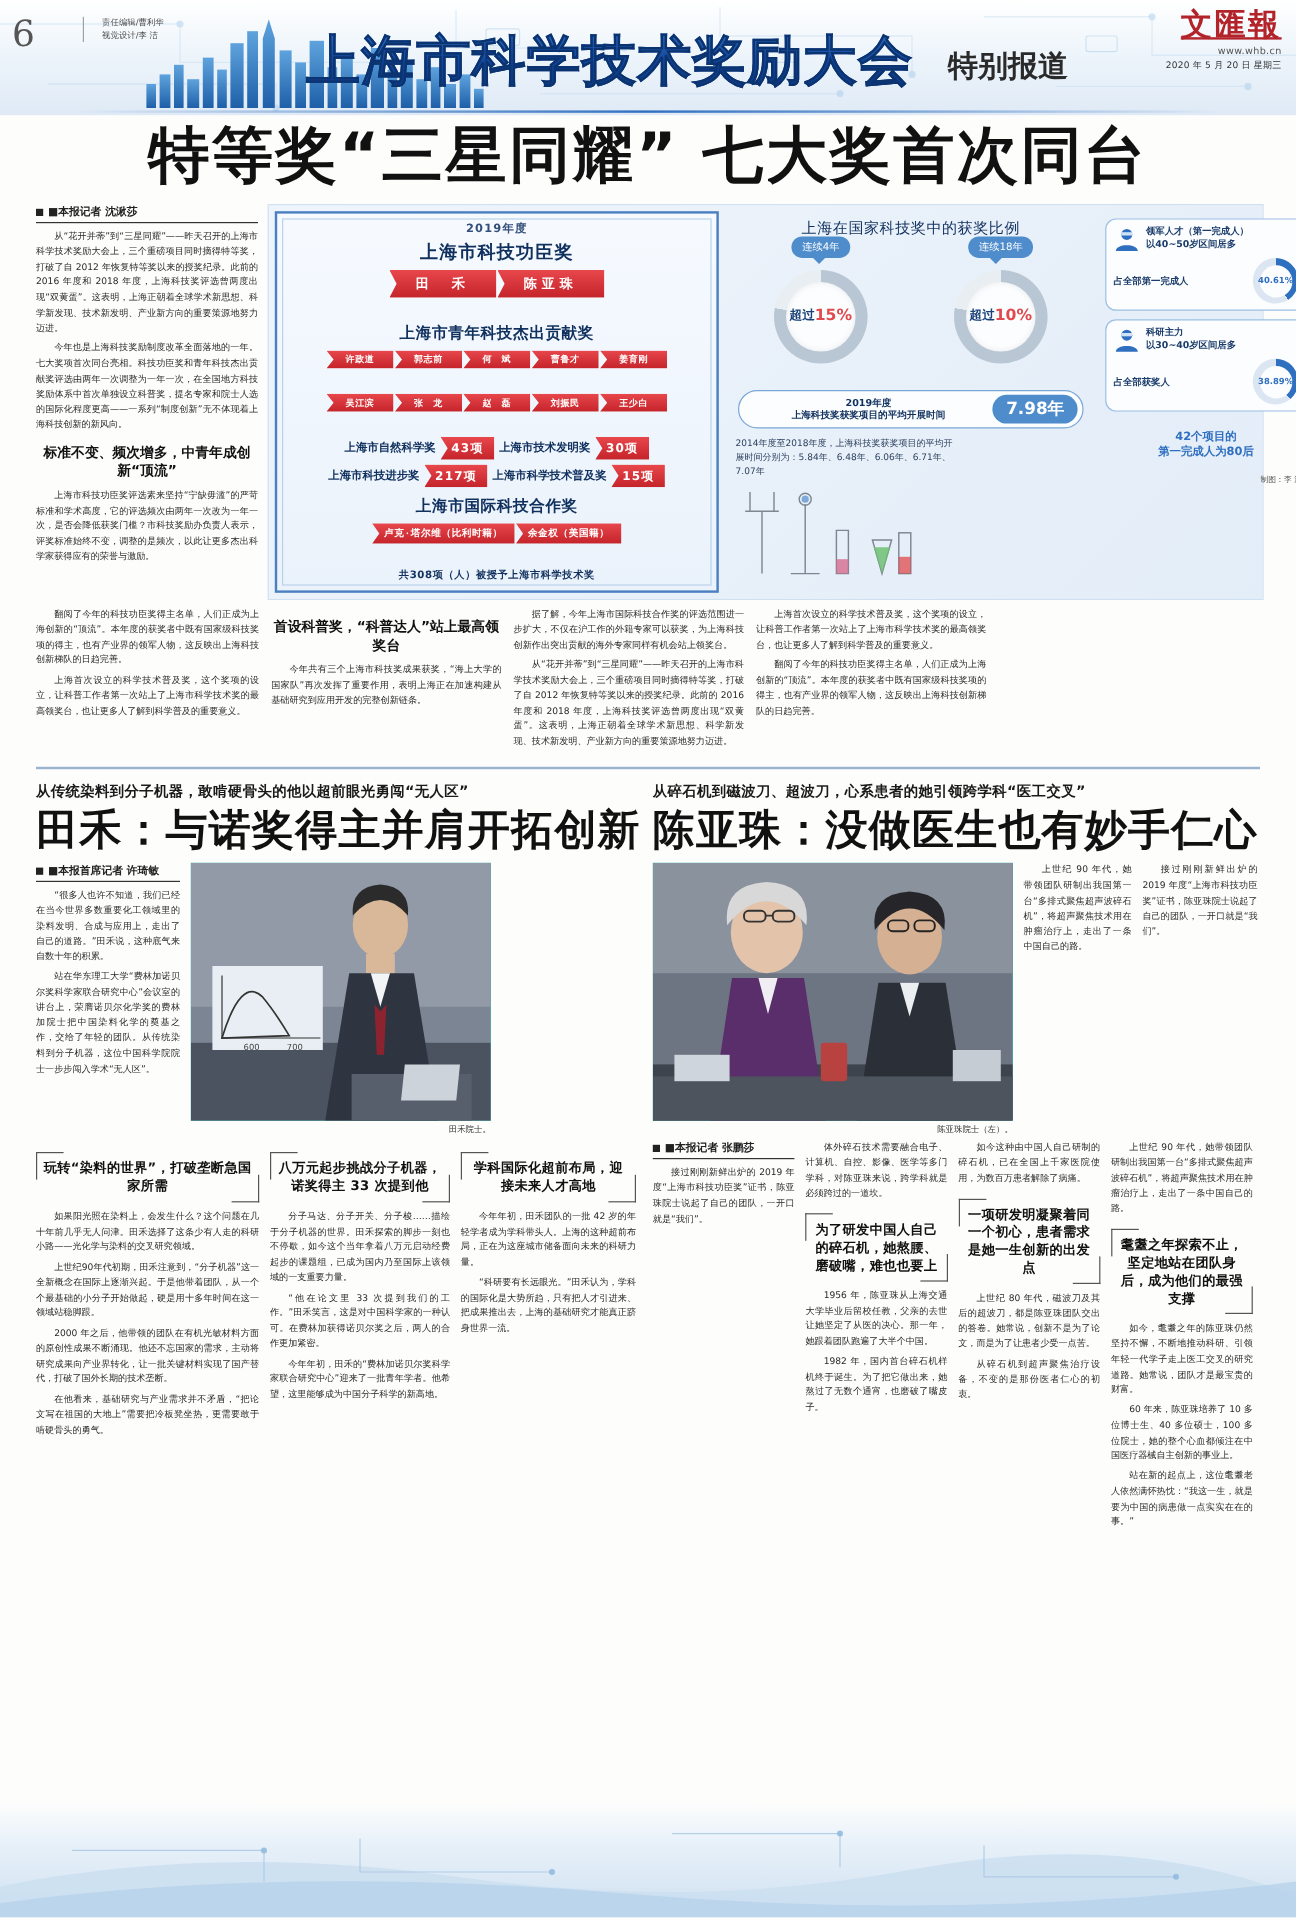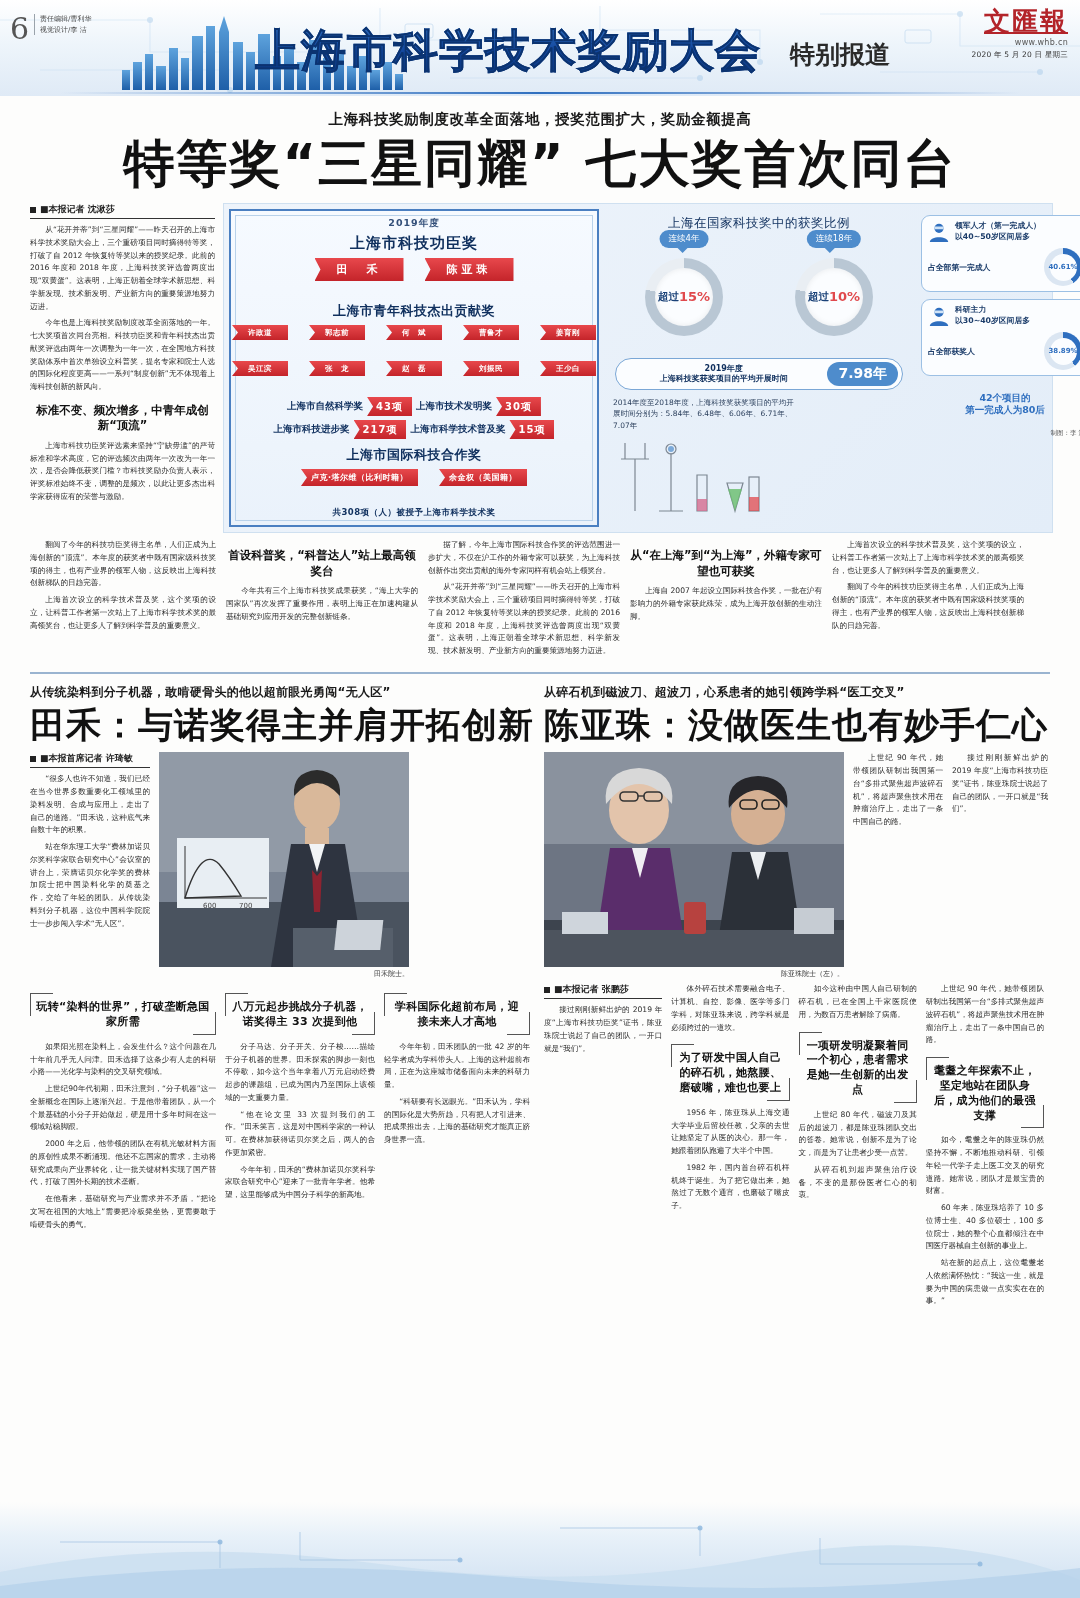"责任编辑/曹利华" .credits { margin-left: none -> 35px; padding-left: 5px -> 15px }
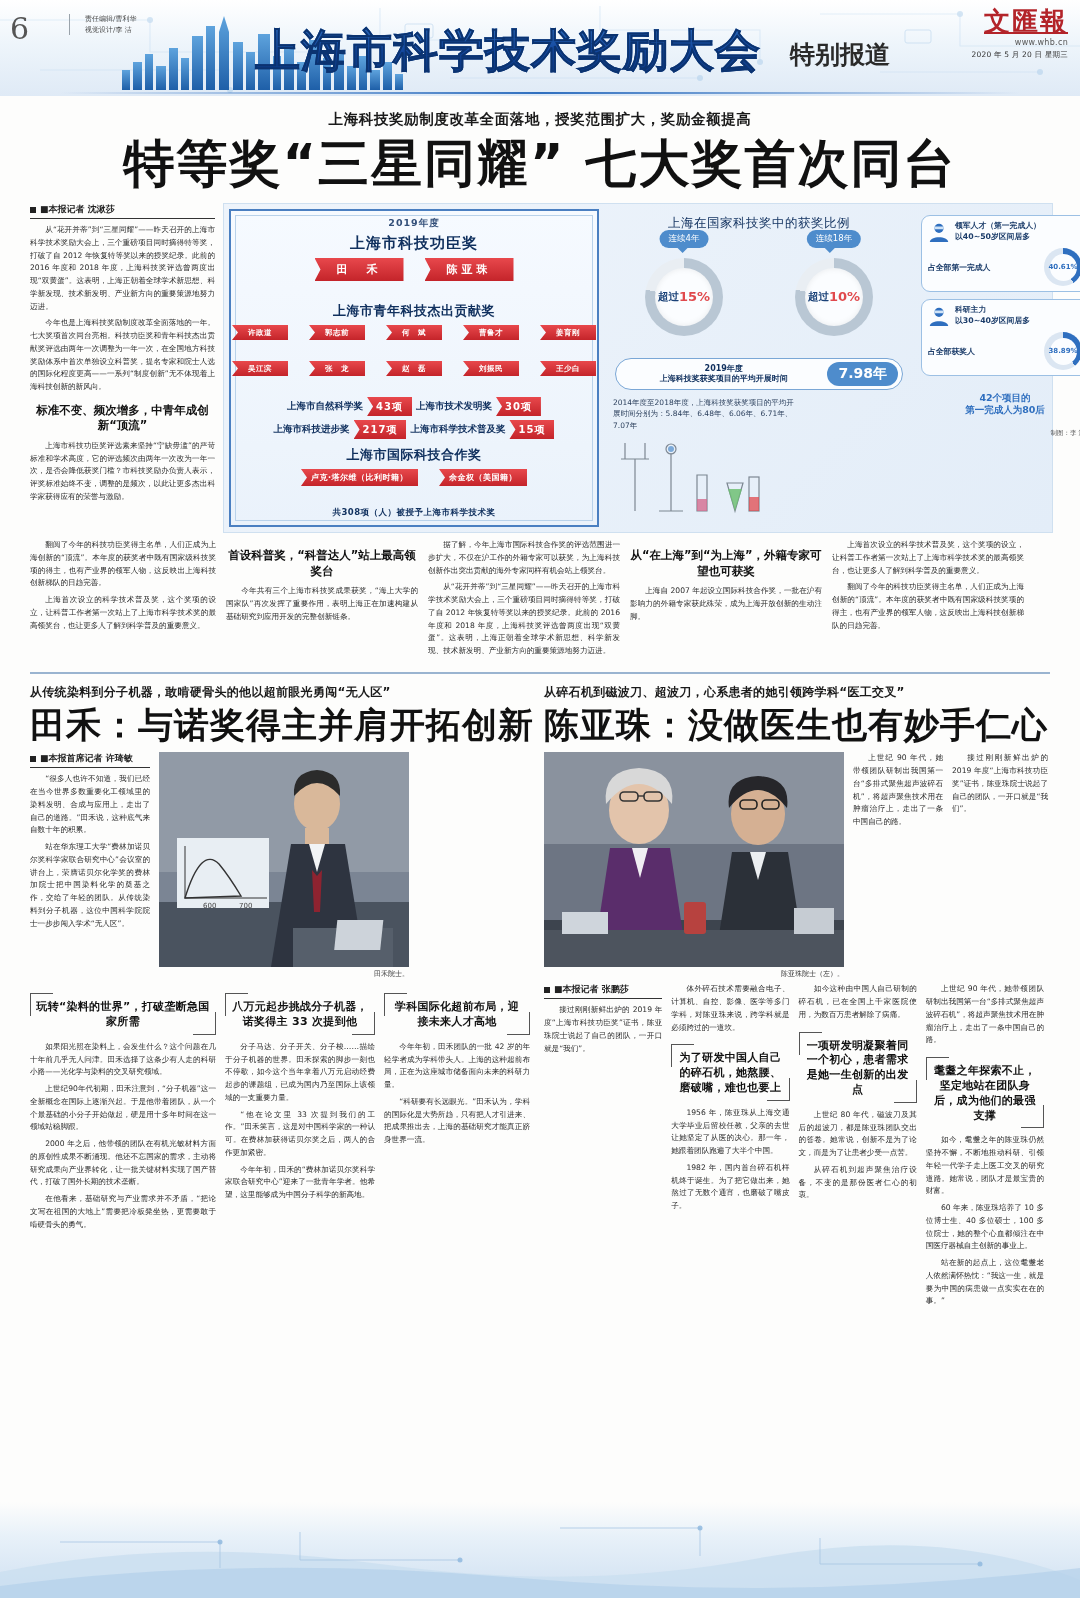"上海科技奖励制度改革全面落地，授奖范围扩大，奖励金额提高" div.shoulder { html: <div>上海科技奖励制度改革全面落地，授奖范围扩大，奖励金额提高</div> -> none }
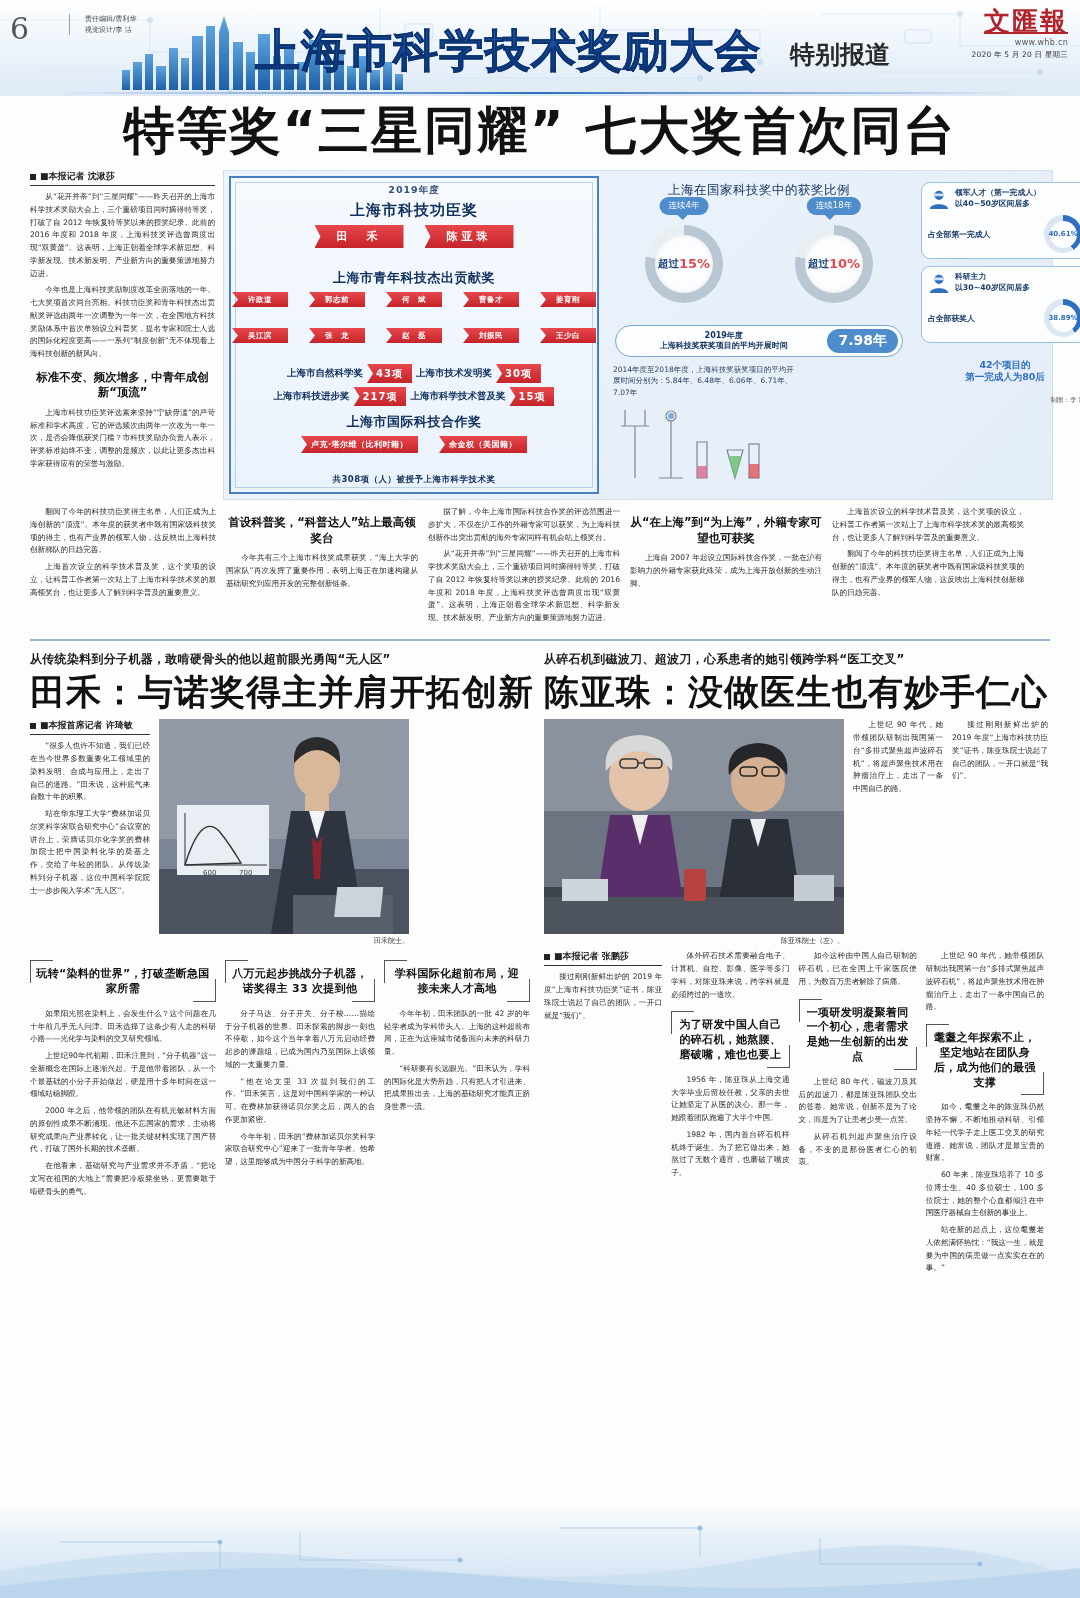"田 禾" .ribbon-row { font-family: none -> Liberation Mono, monospace; gap: 21px -> 1px }
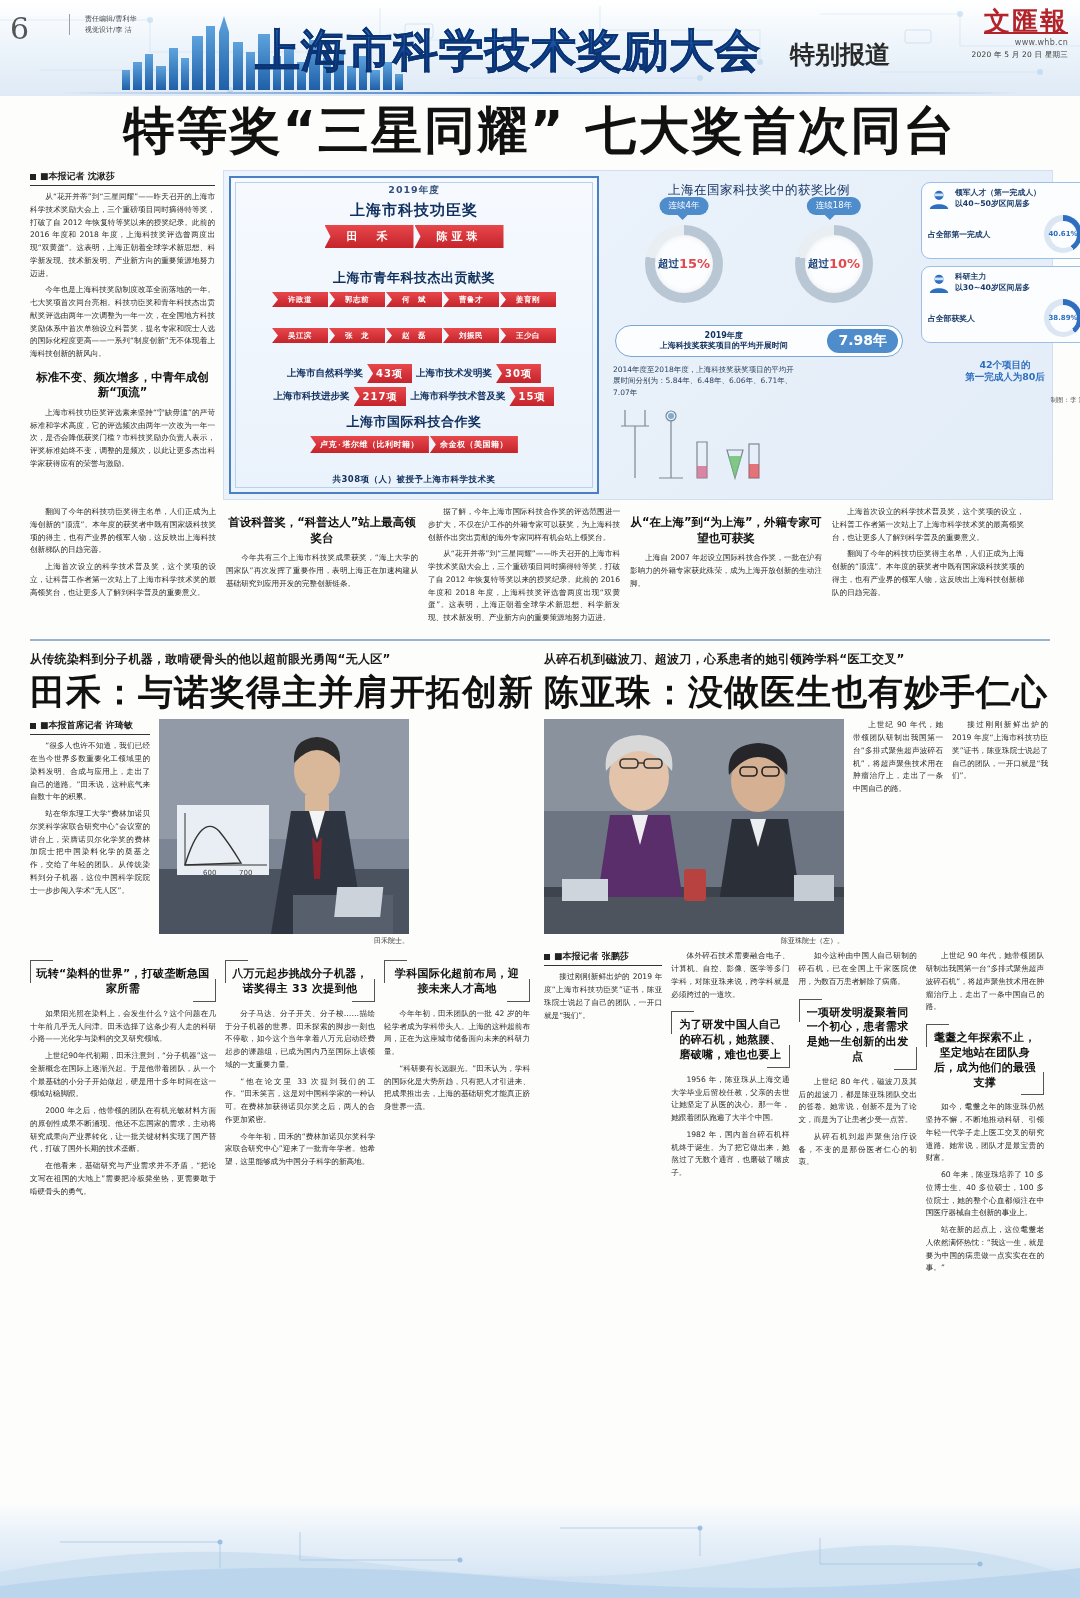"从“在上海”到“为上海”，外籍专家可望也可获奖" div.c { html: <div> <div>从“在上海”到“为上海”，外籍专家可望也可获奖</div> <p>上海自 2007 年起设立国际科技合作奖，一批在沪有影响力的外籍专家获此殊荣，成为上海开放创新的生动注脚。</p> </div> -> none }
